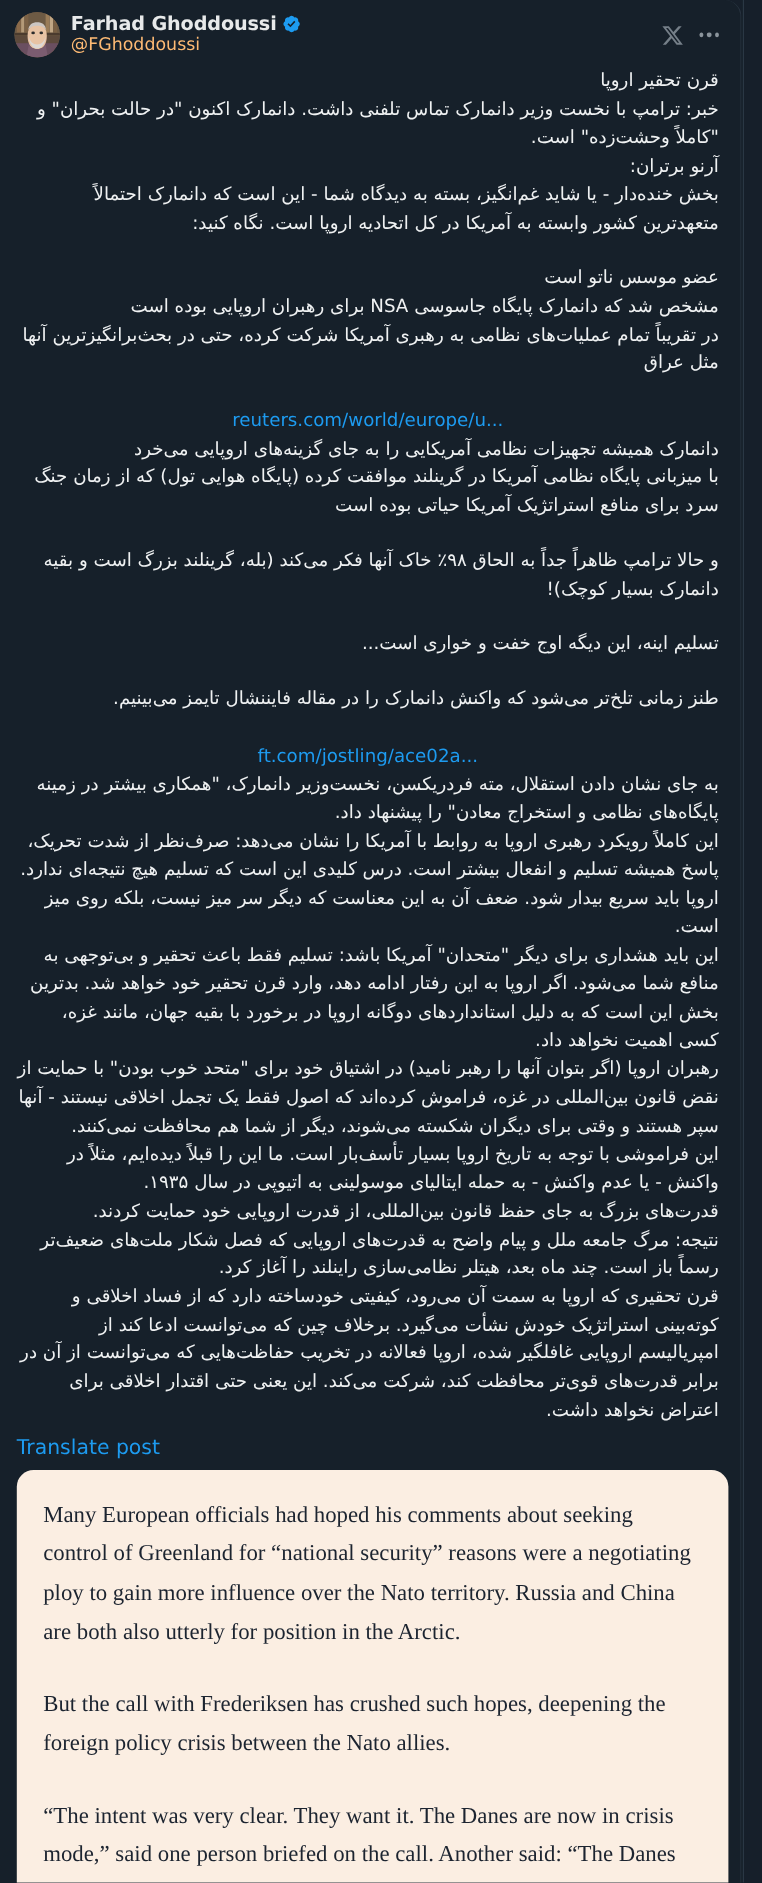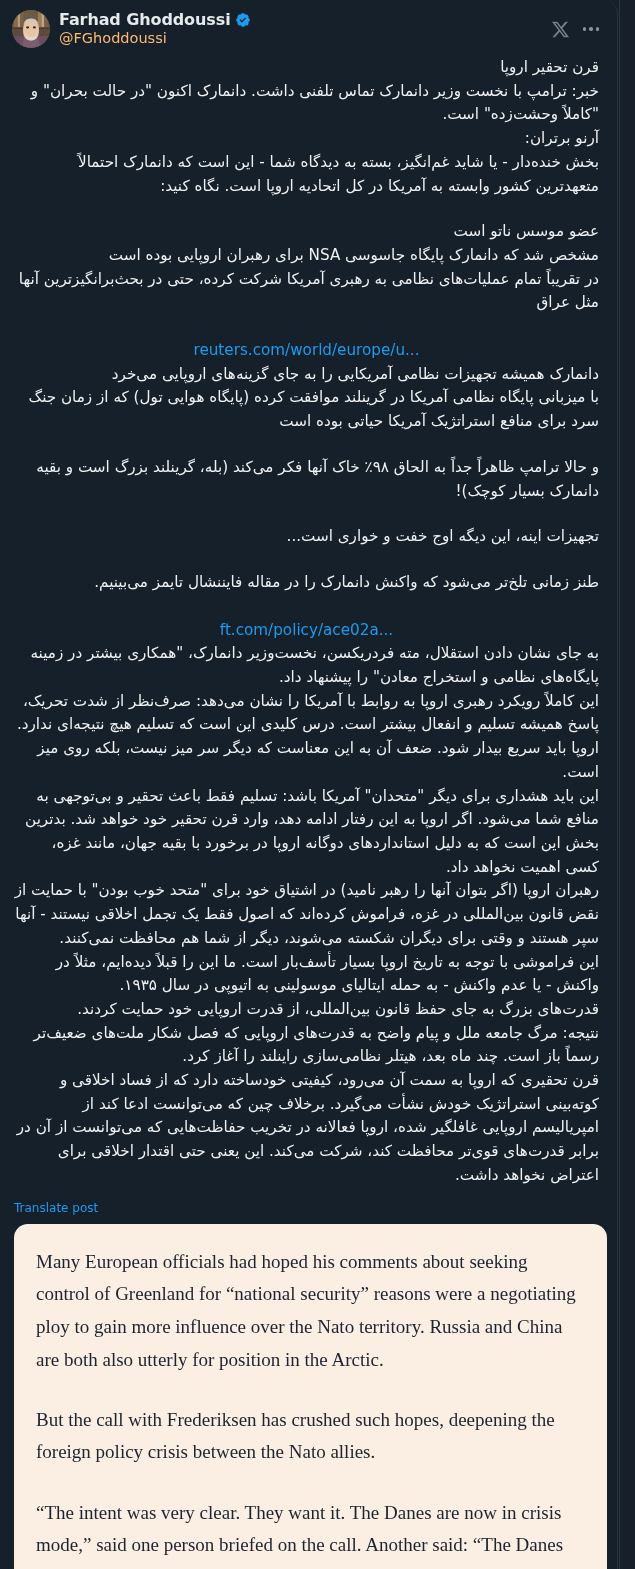"تجهیزات اینه، این دیگه اوج" p { text: تجهیزات -> تسلیم }
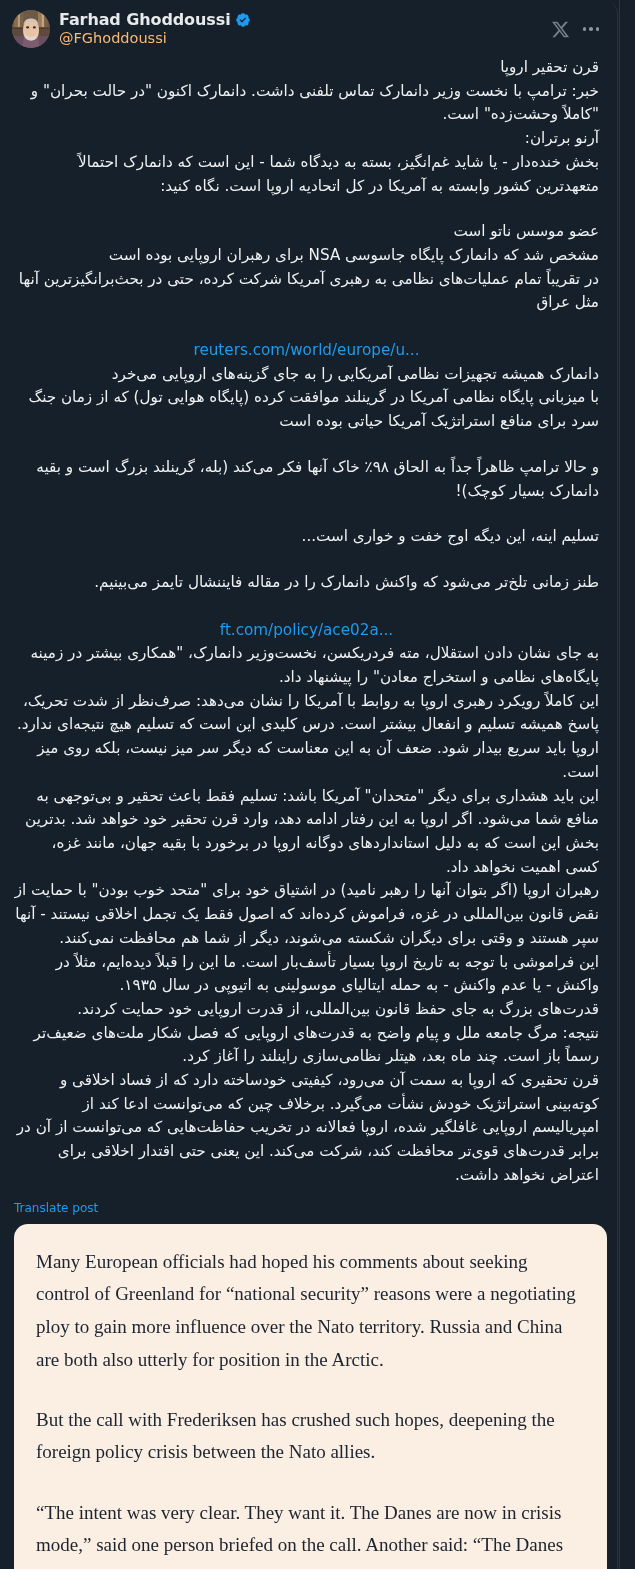"ft.com/policy/ace02a..." a.tlink { text: ft.com/policy/ace02a -> ft.com/jostling/ace02a }
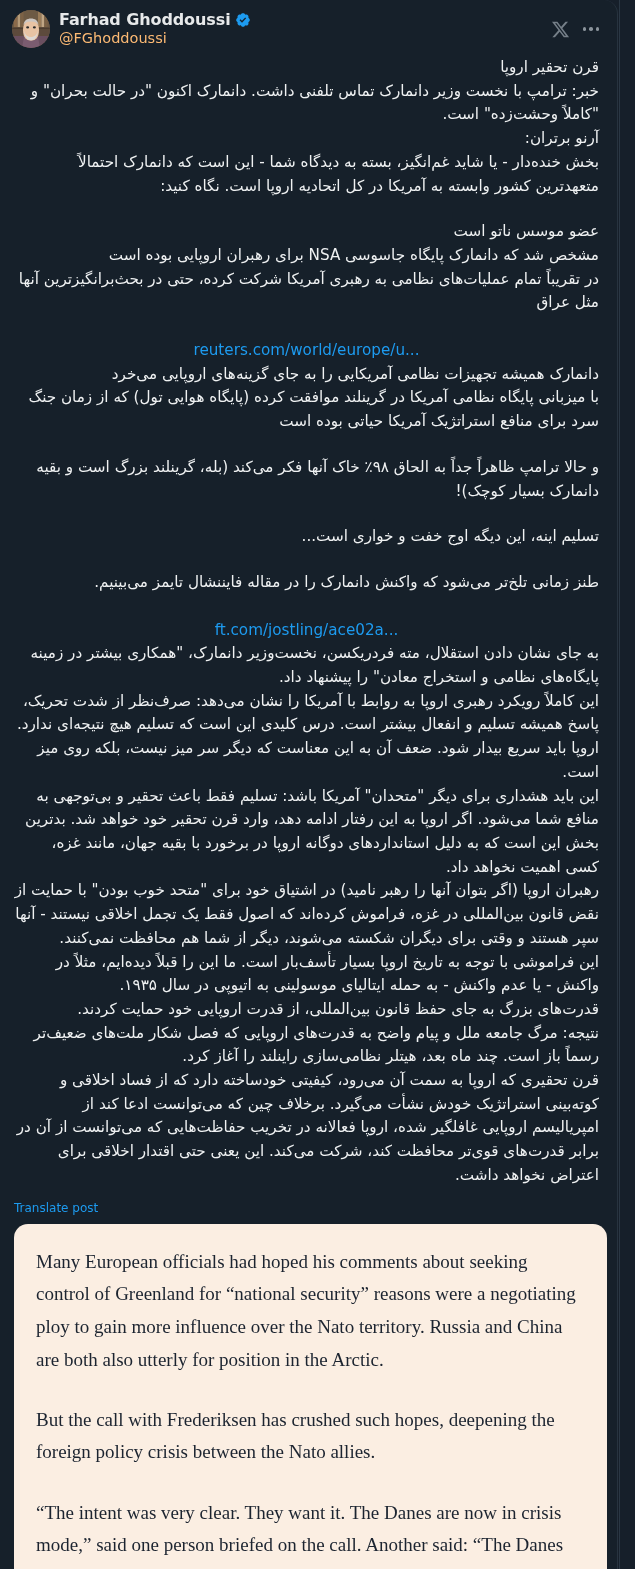"Translate post" .translate-link { font-size: 12px -> 17px }
